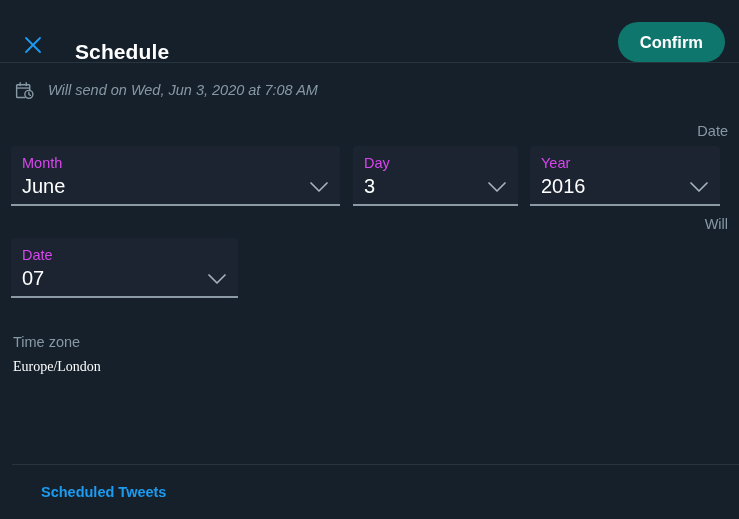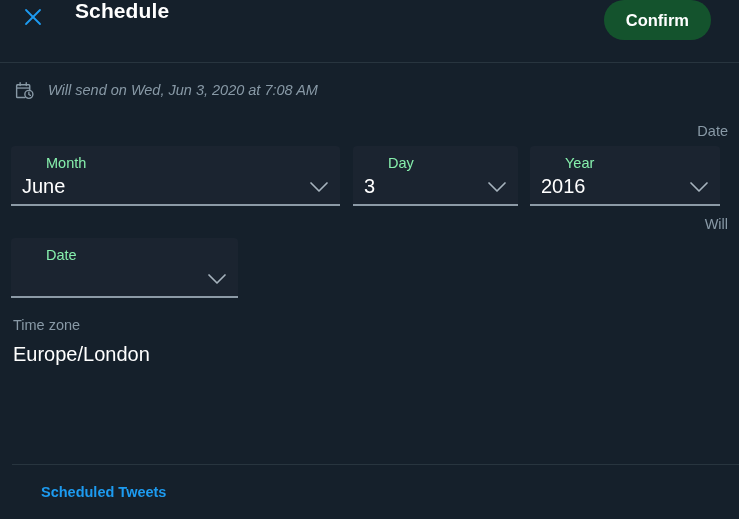"Schedule" .header { align-items: flex-start -> flex-end; padding: 0 28px 0 16px -> 0 14px 0 16px }
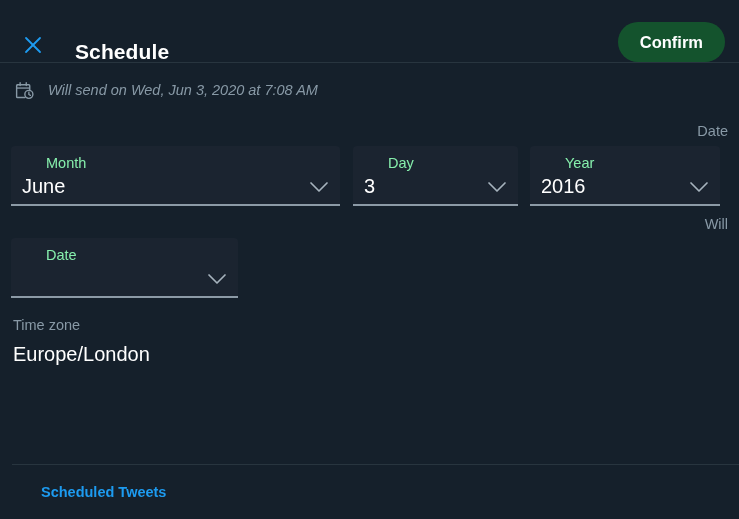"Confirm" .confirm-btn { background: #14532d -> #0f766e }
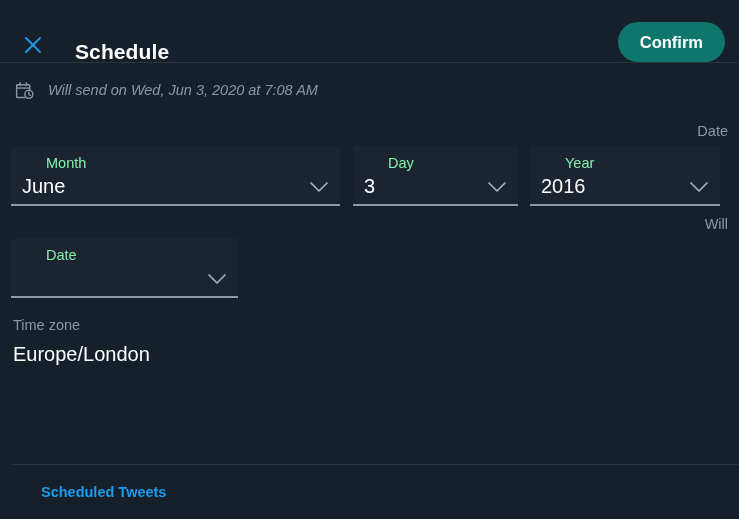"Month" .field-label { color: #86efac -> #d946ef; margin-left: 24px -> none }
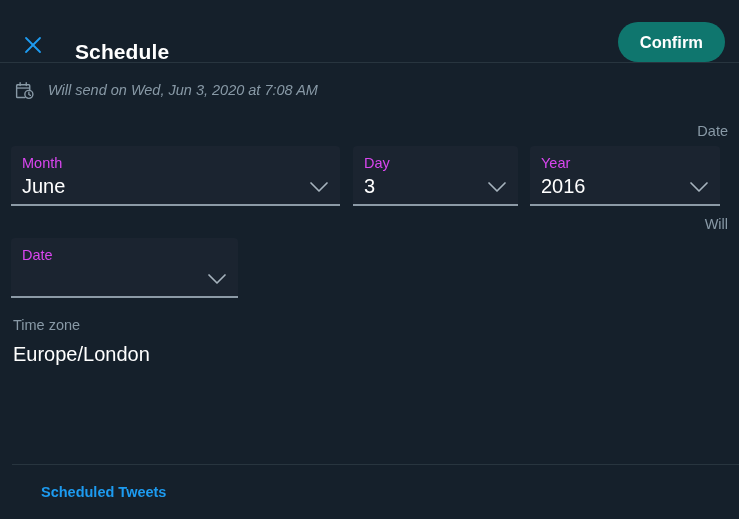"07" span.field-value { html: none -> <span>07</span> }
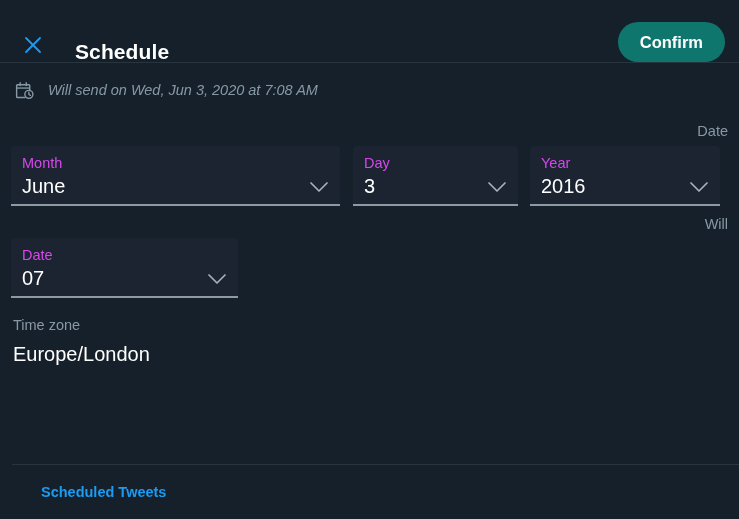"Time zone" .tz-block { margin-top: 20px -> 37px }
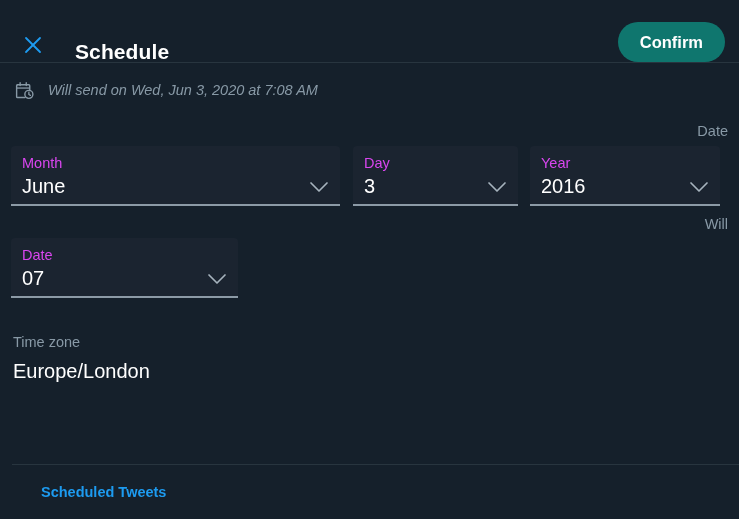"Europe/London" .tz-value { font-family: none -> Liberation Serif, serif; font-size: 20px -> 14px }
